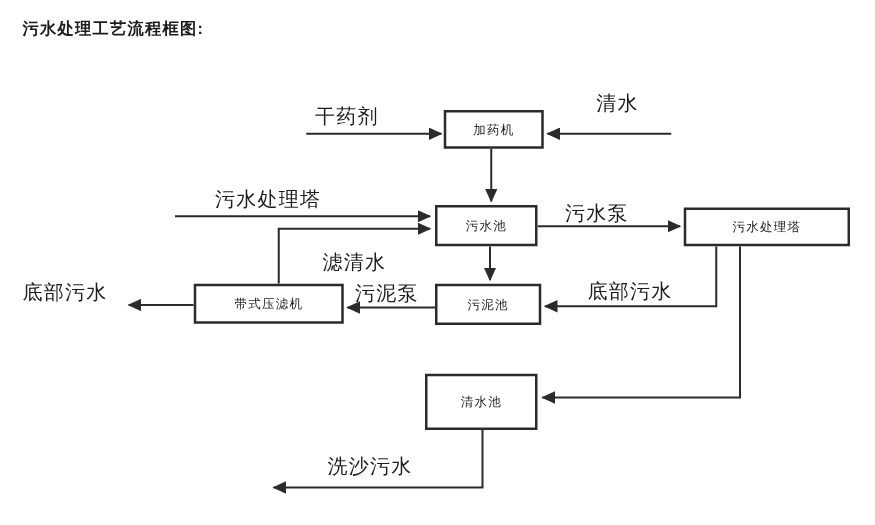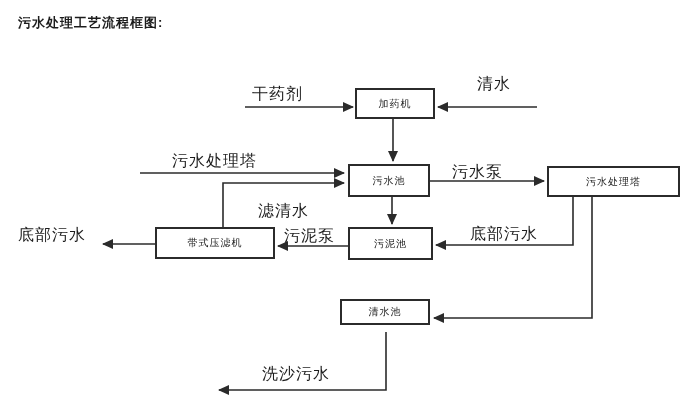"清水池" div.node { height: 26px -> 45px }
